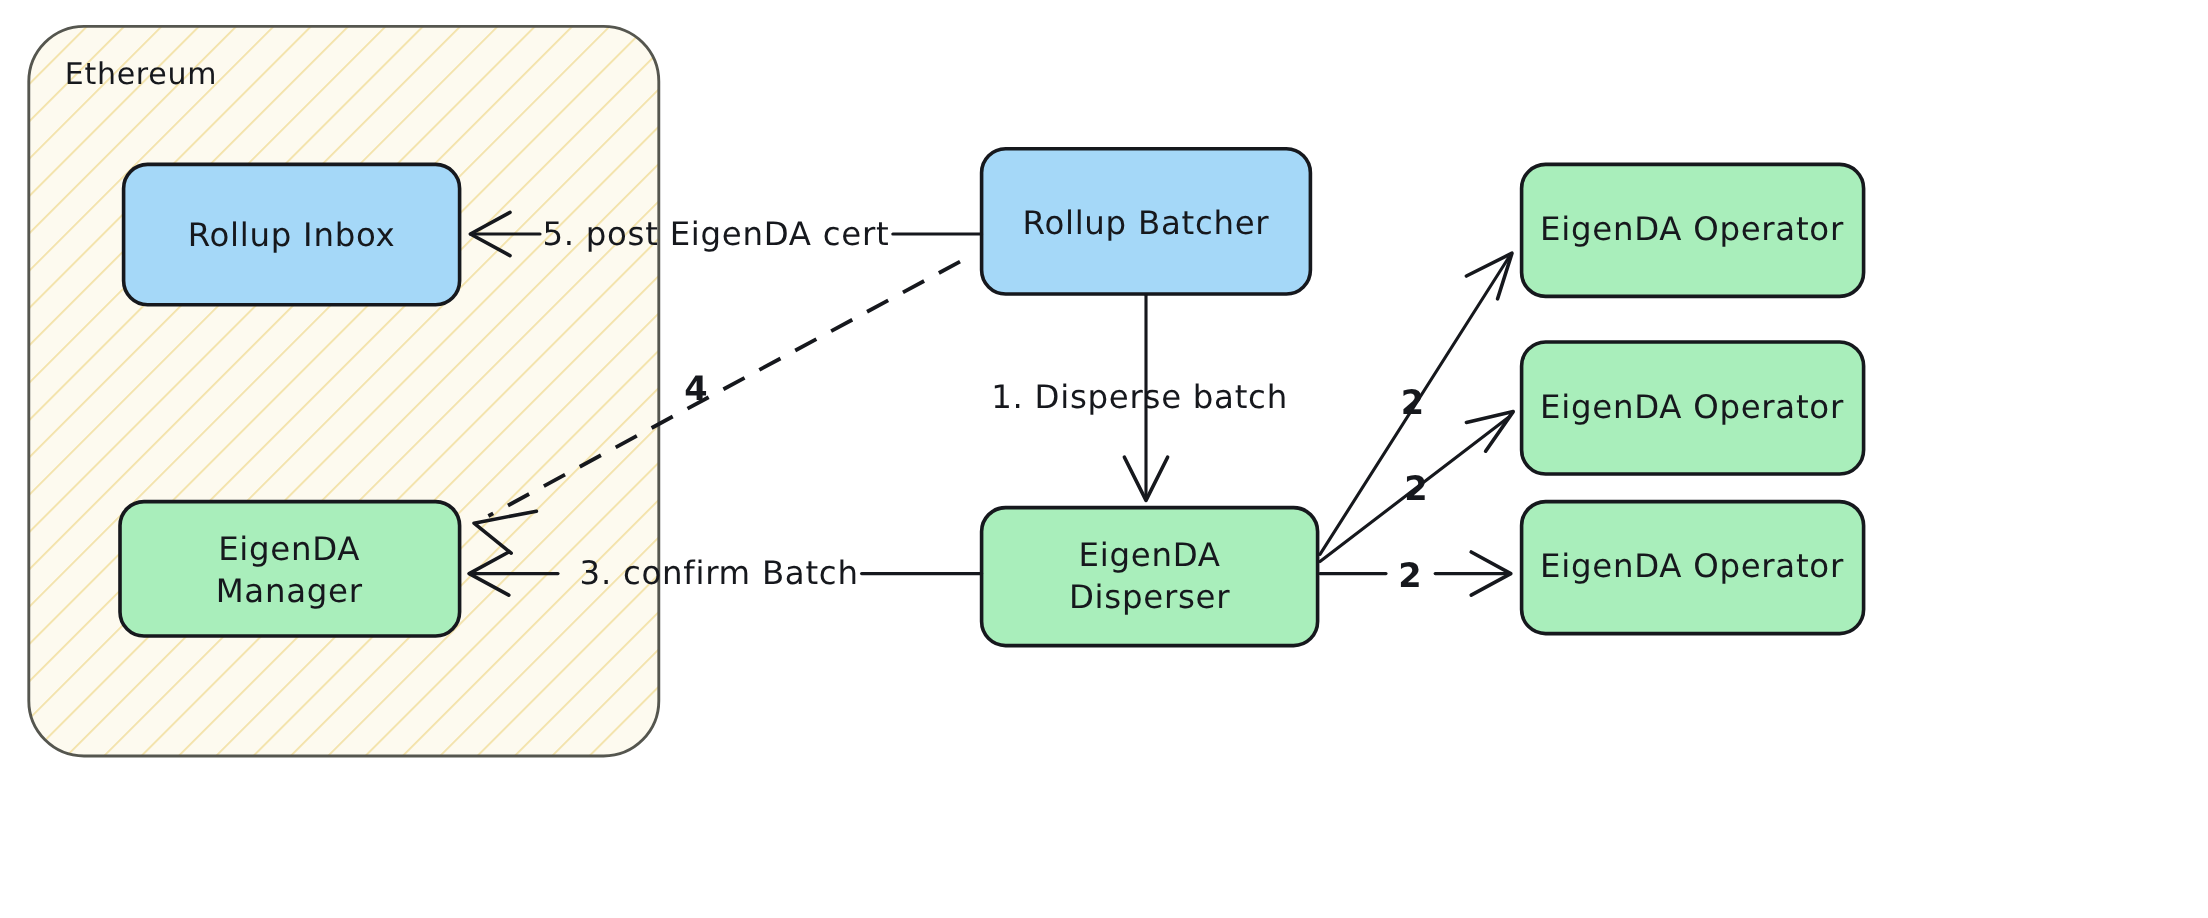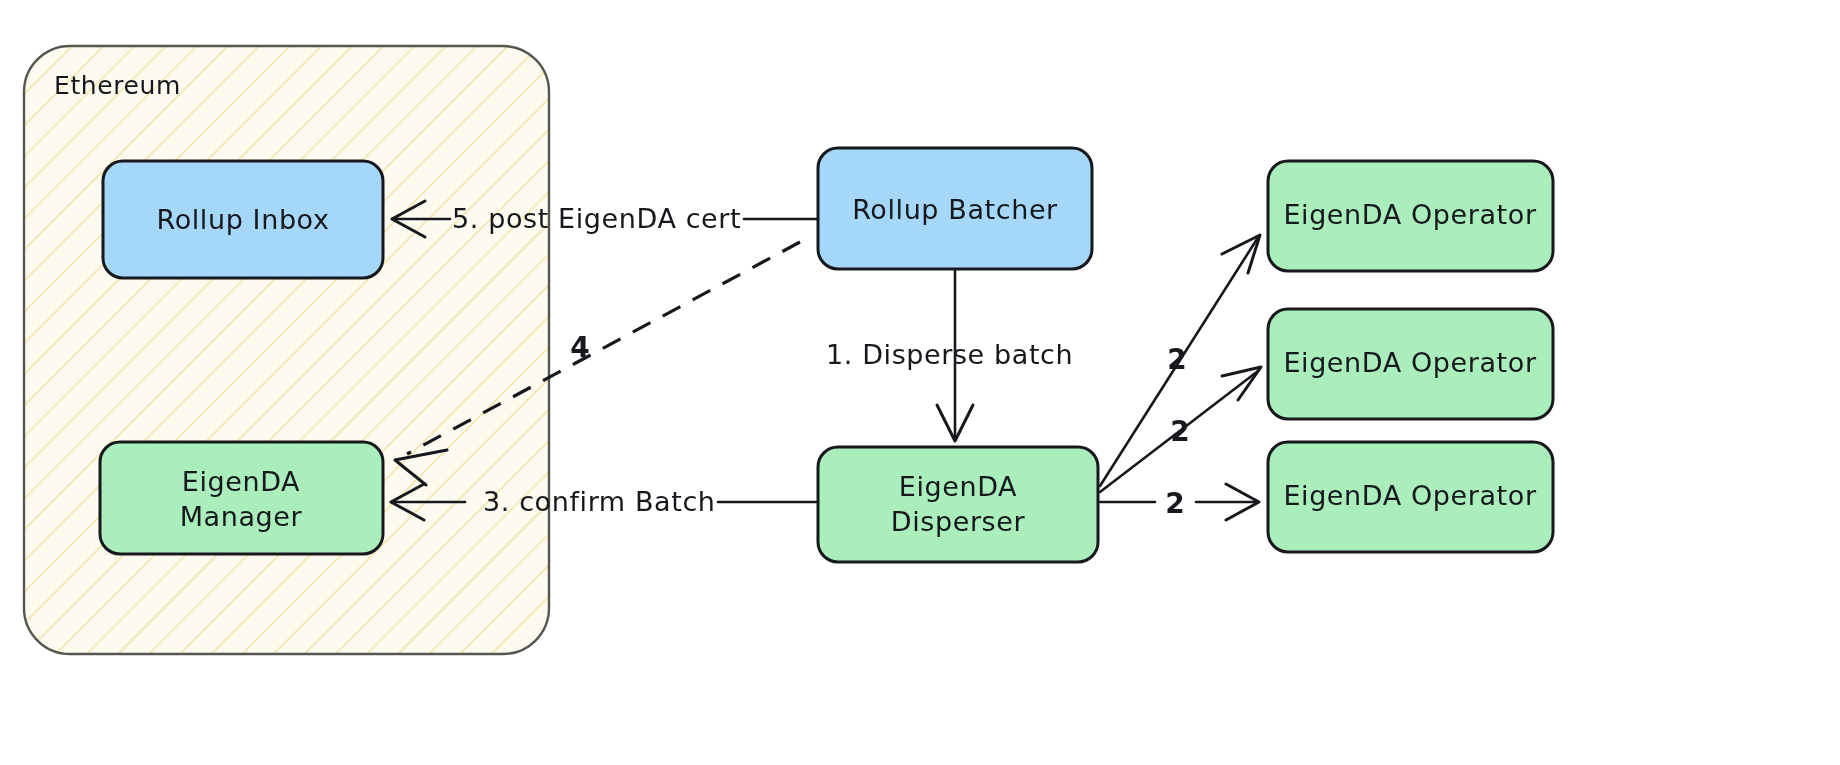"Ethereum" #canvas { margin-top: 24px -> none }
